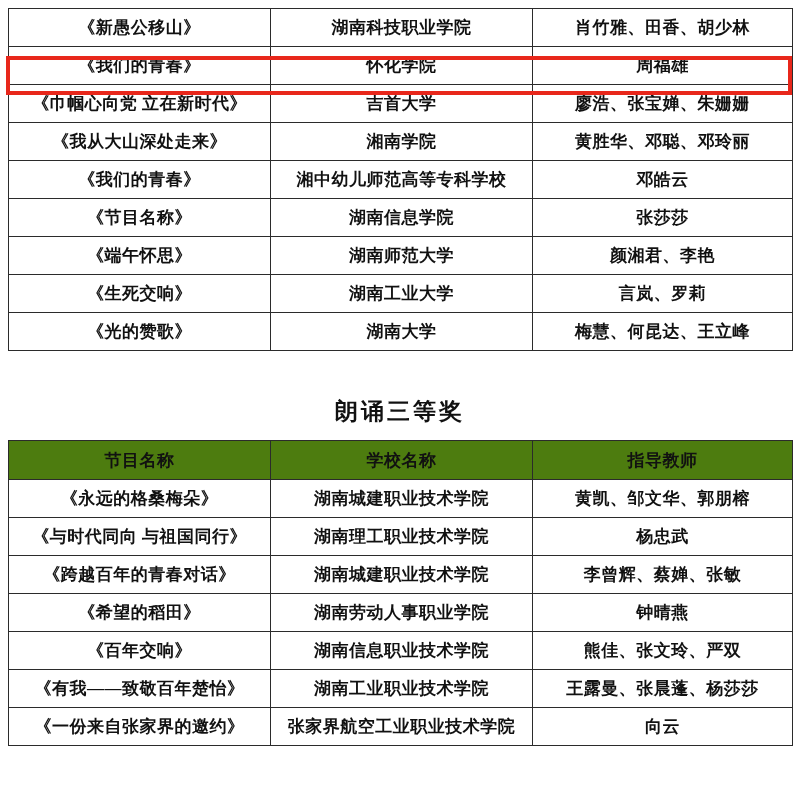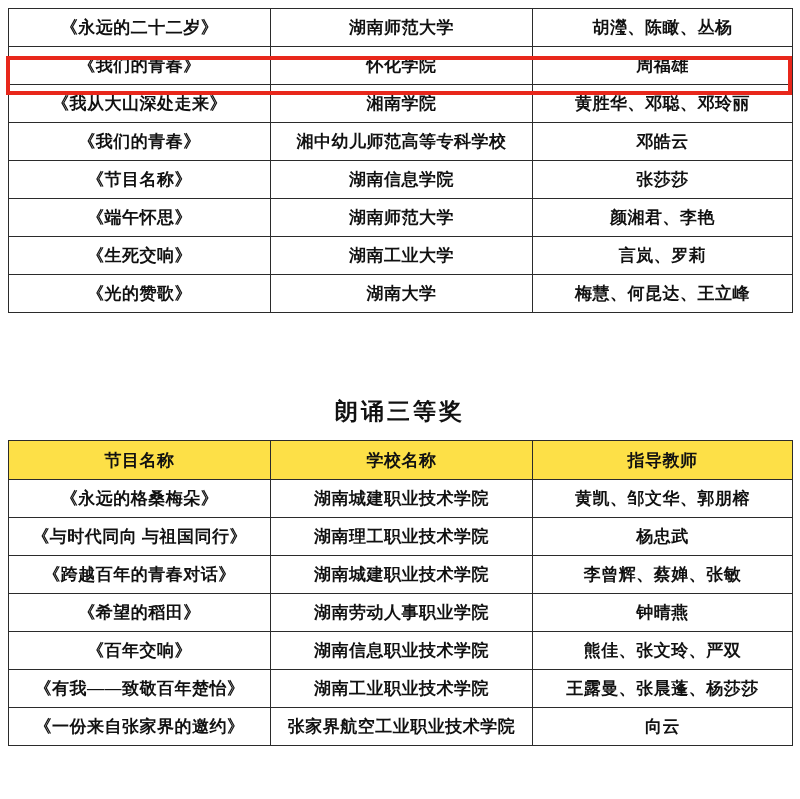"《新愚公移山》" tr { html: none -> <tr> <td>《新愚公移山》</td> <td>湖南科技职业学院</td> <td>肖竹雅、田香、胡少林</td> </tr> }
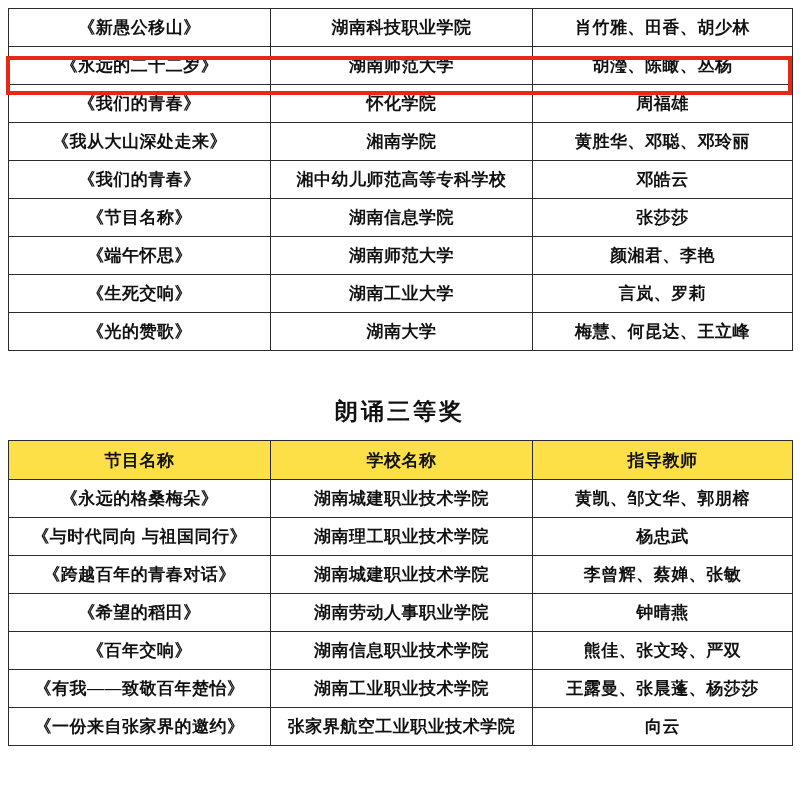"《永远的二十二岁》" tr { html: <tr> <td>《永远的二十二岁》</td> <td>湖南师范大学</td> <td>胡瀅、陈瞰、丛杨</td> </tr> -> none }
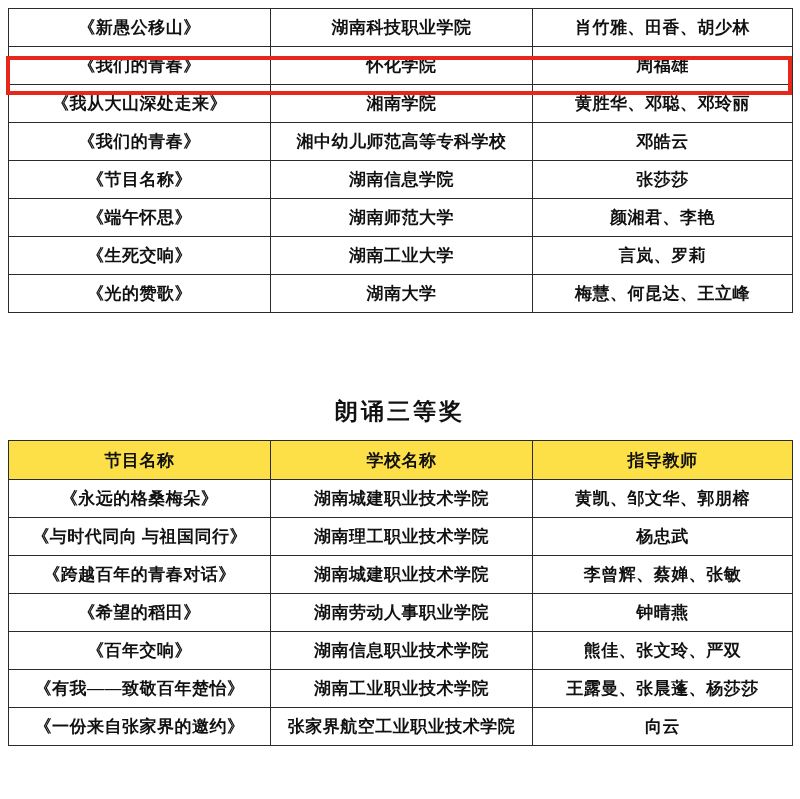"《巾帼心向党 立在新时代》" tr { html: none -> <tr> <td>《巾帼心向党 立在新时代》</td> <td>吉首大学</td> <td>廖浩、张宝婵、朱姗姗</td> </tr> }
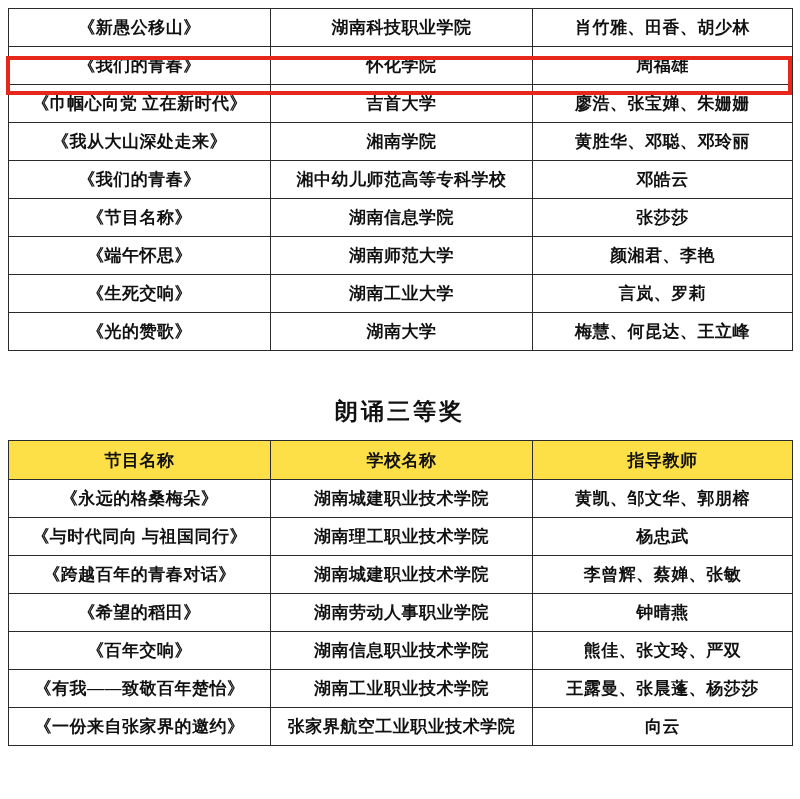"节目名称" .table-two th { background: #fde047 -> #4d7c0f }
